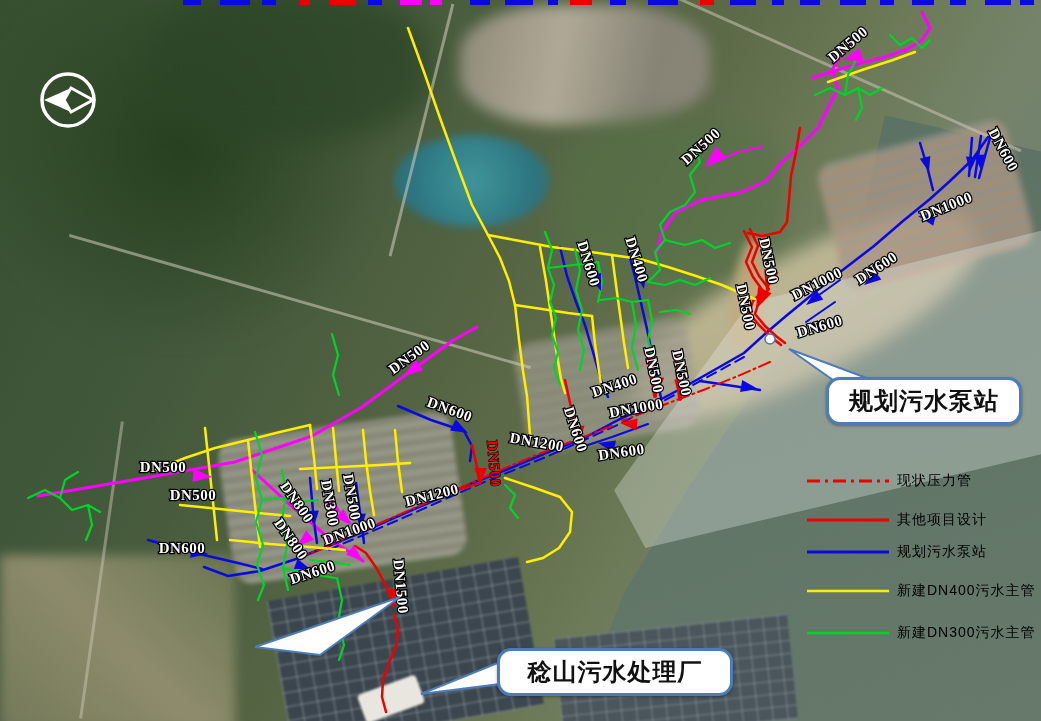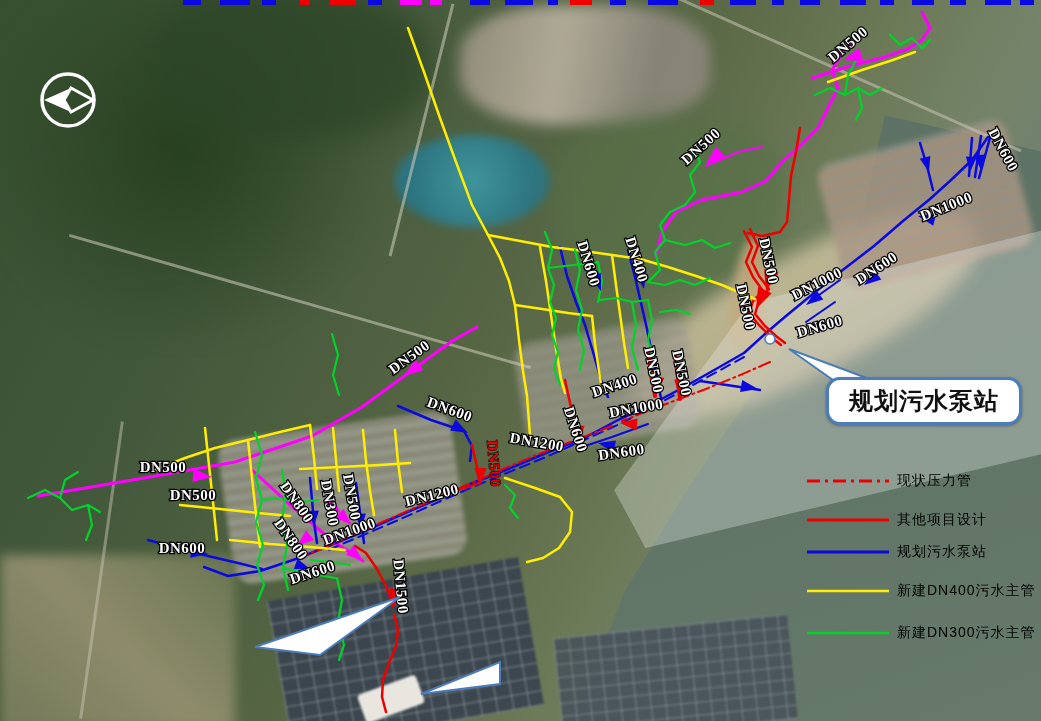"稔山污水处理厂" div.callout { html: none -> <div> <span>稔山污水处理厂</span> </div> }
